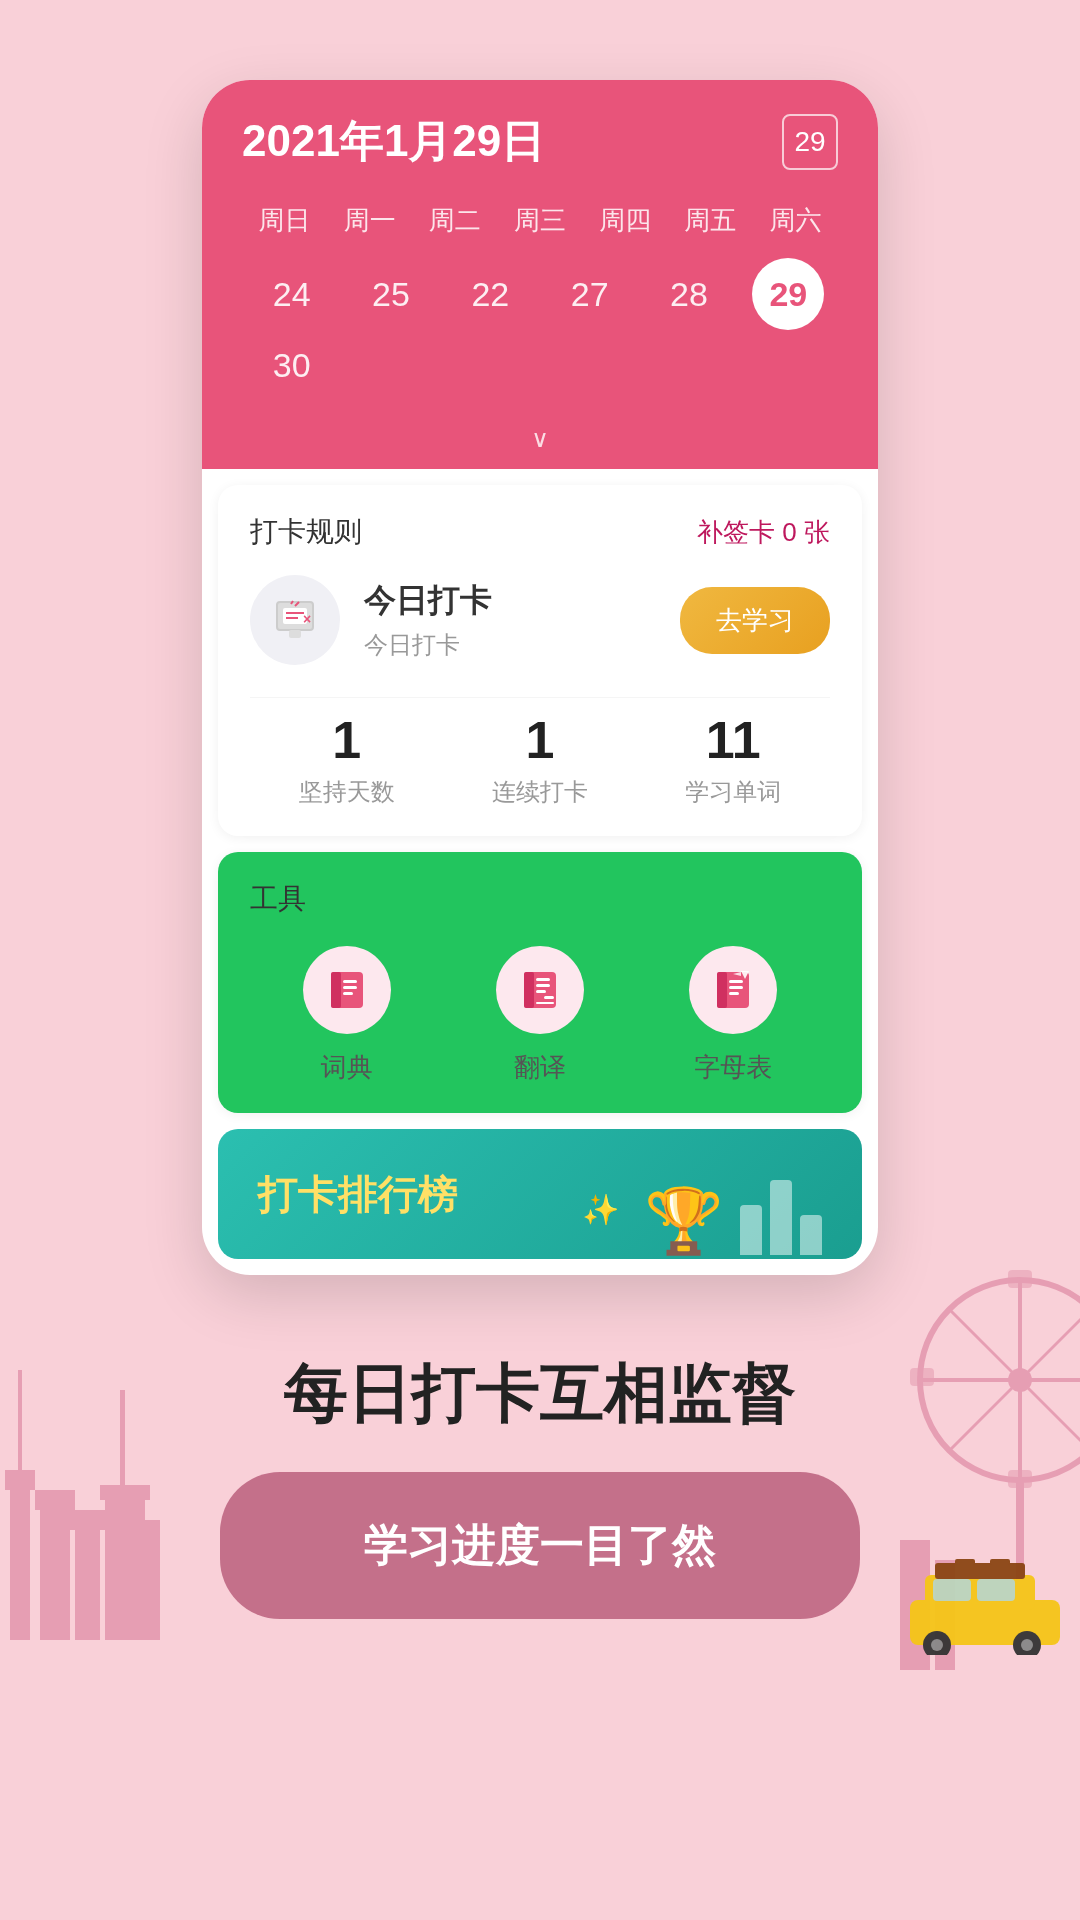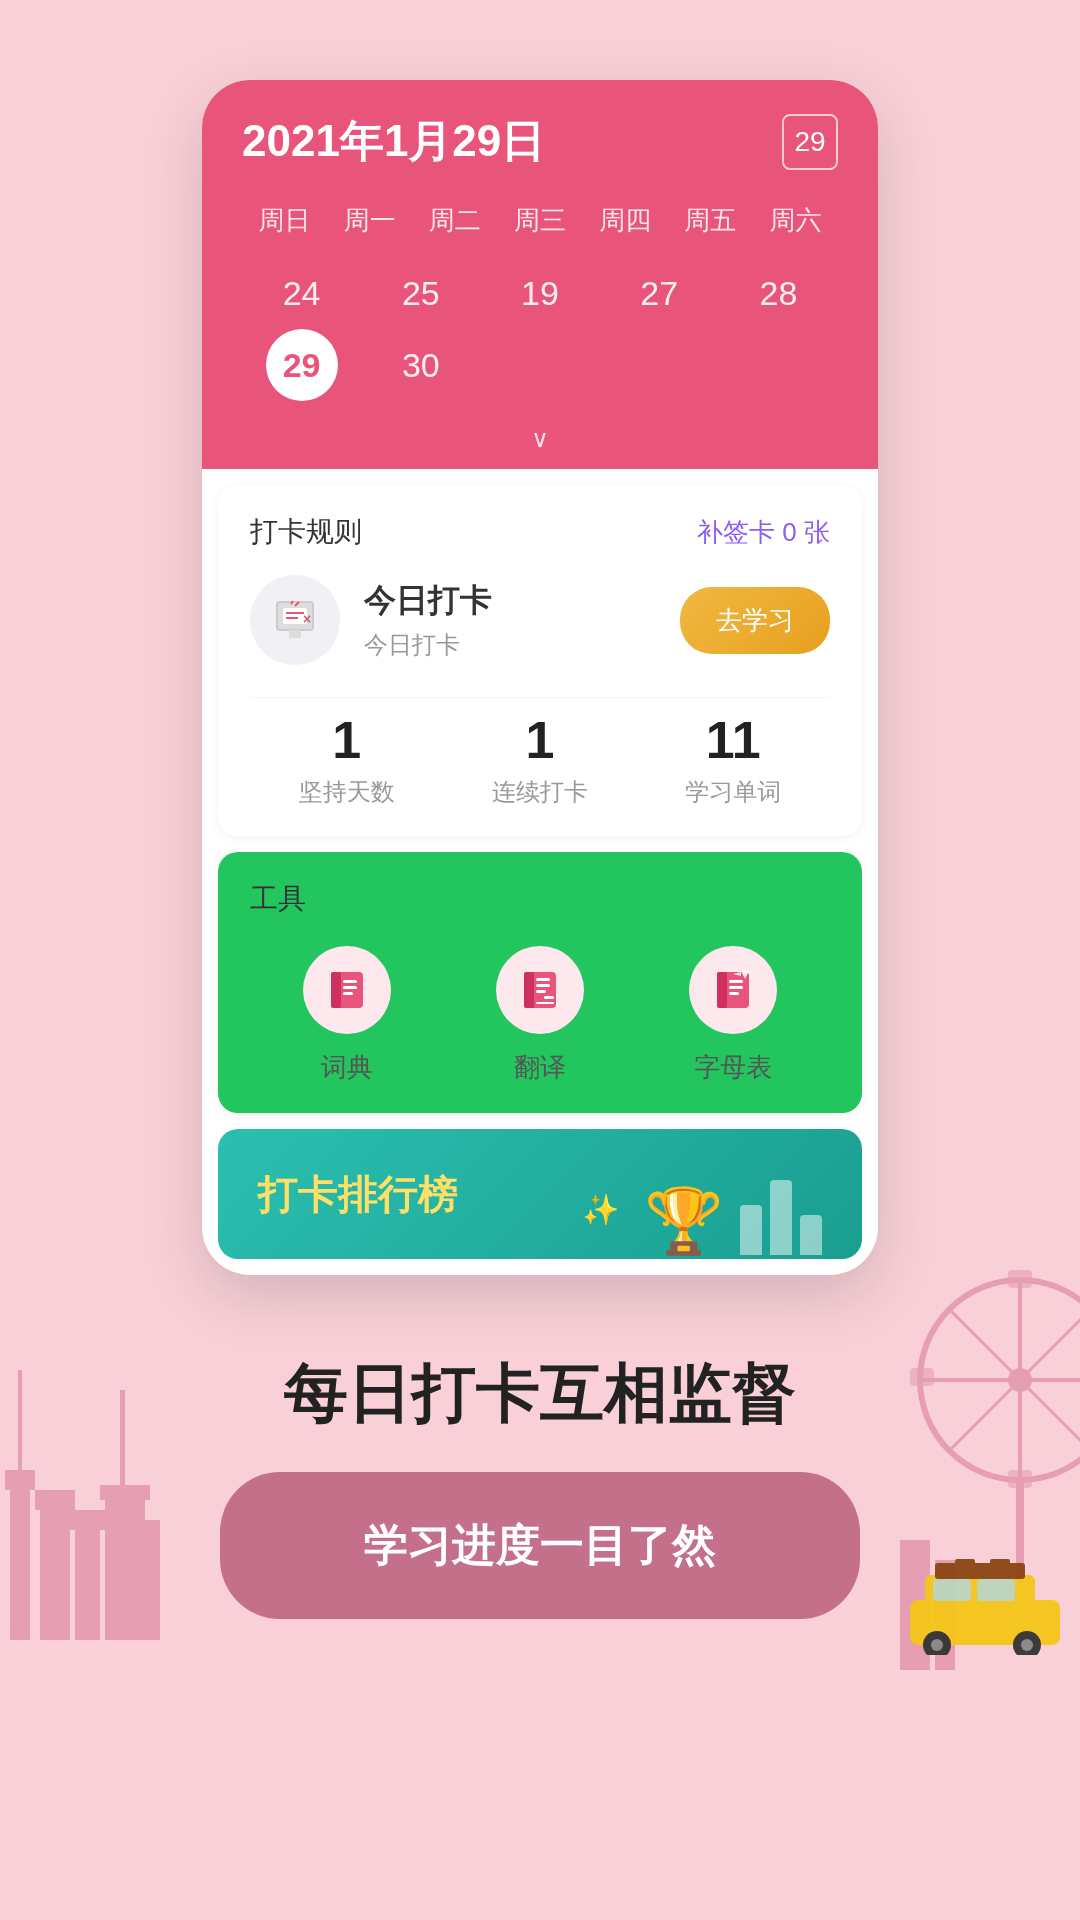"24" .calendar-days { grid-template-columns: repeat(5, 1fr) -> repeat(6, 1fr) }
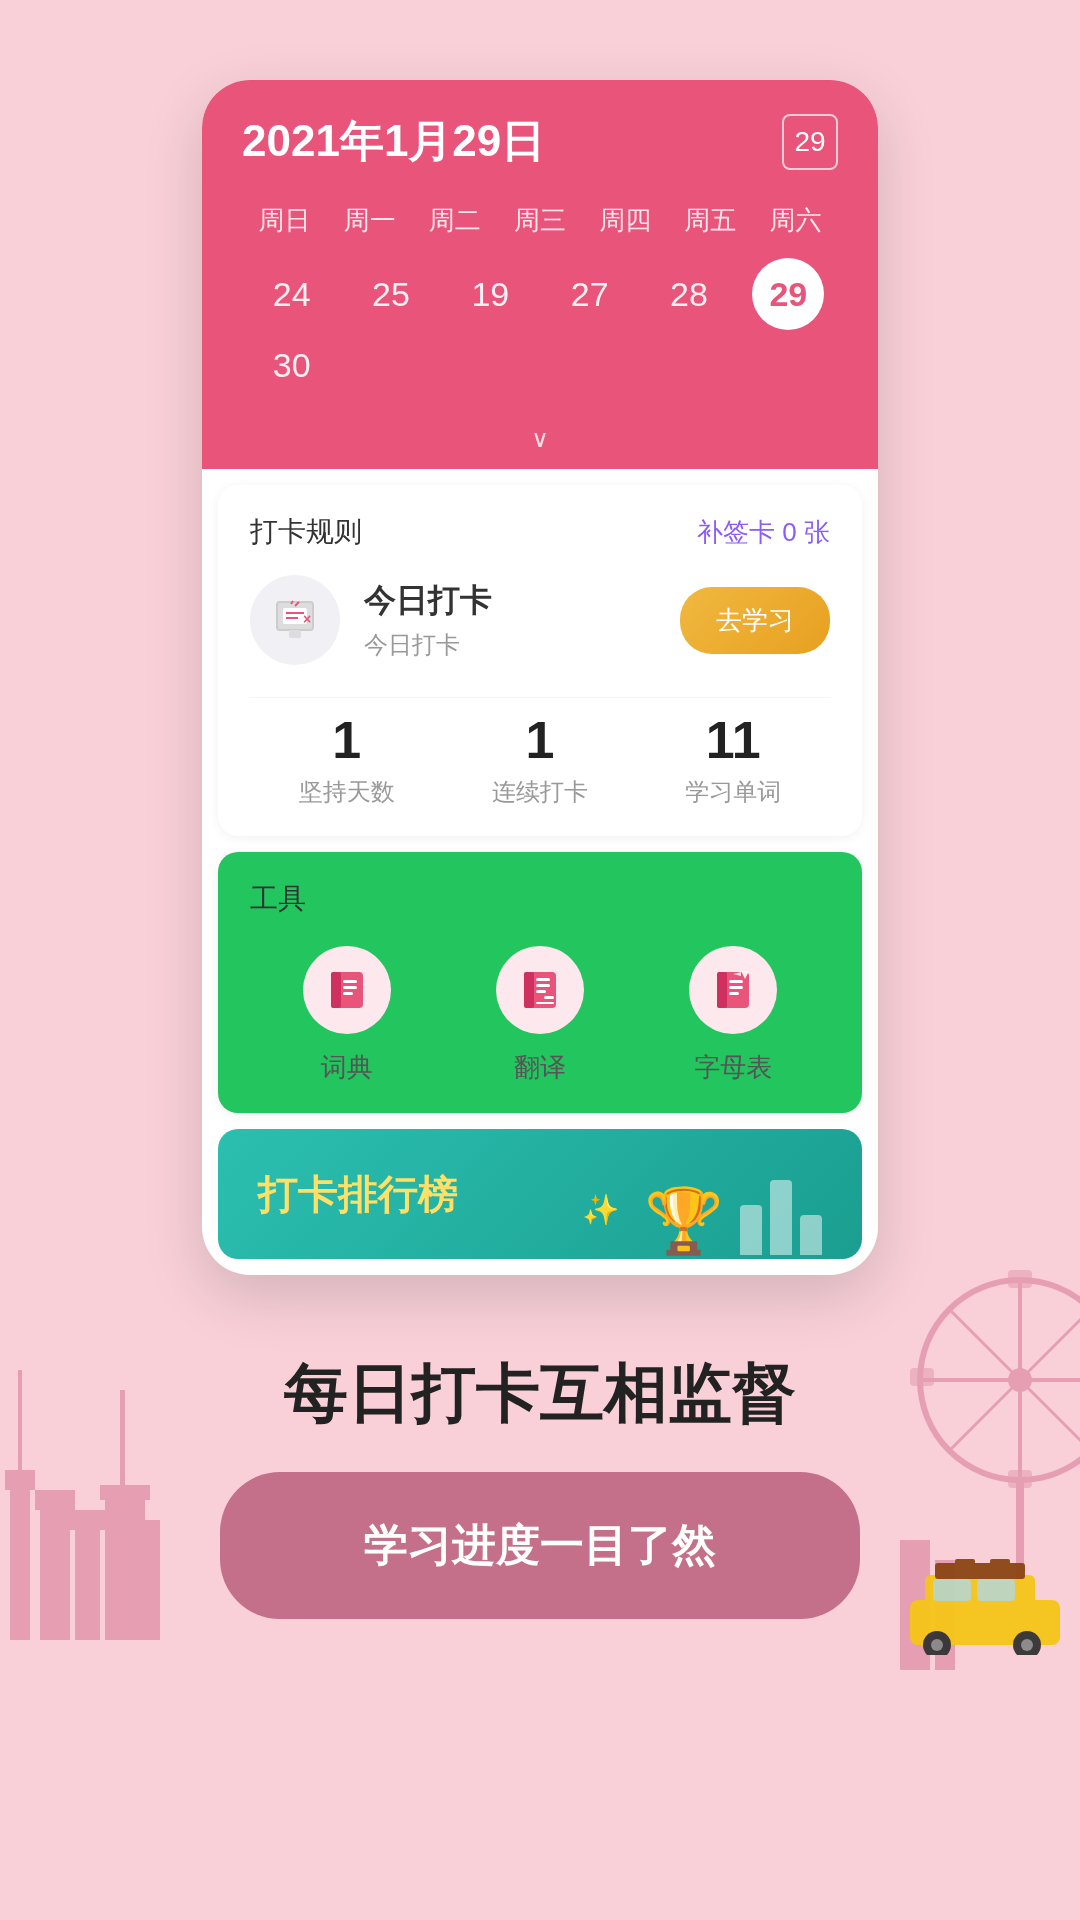"19" div.day-cell { text: 19 -> 22 }
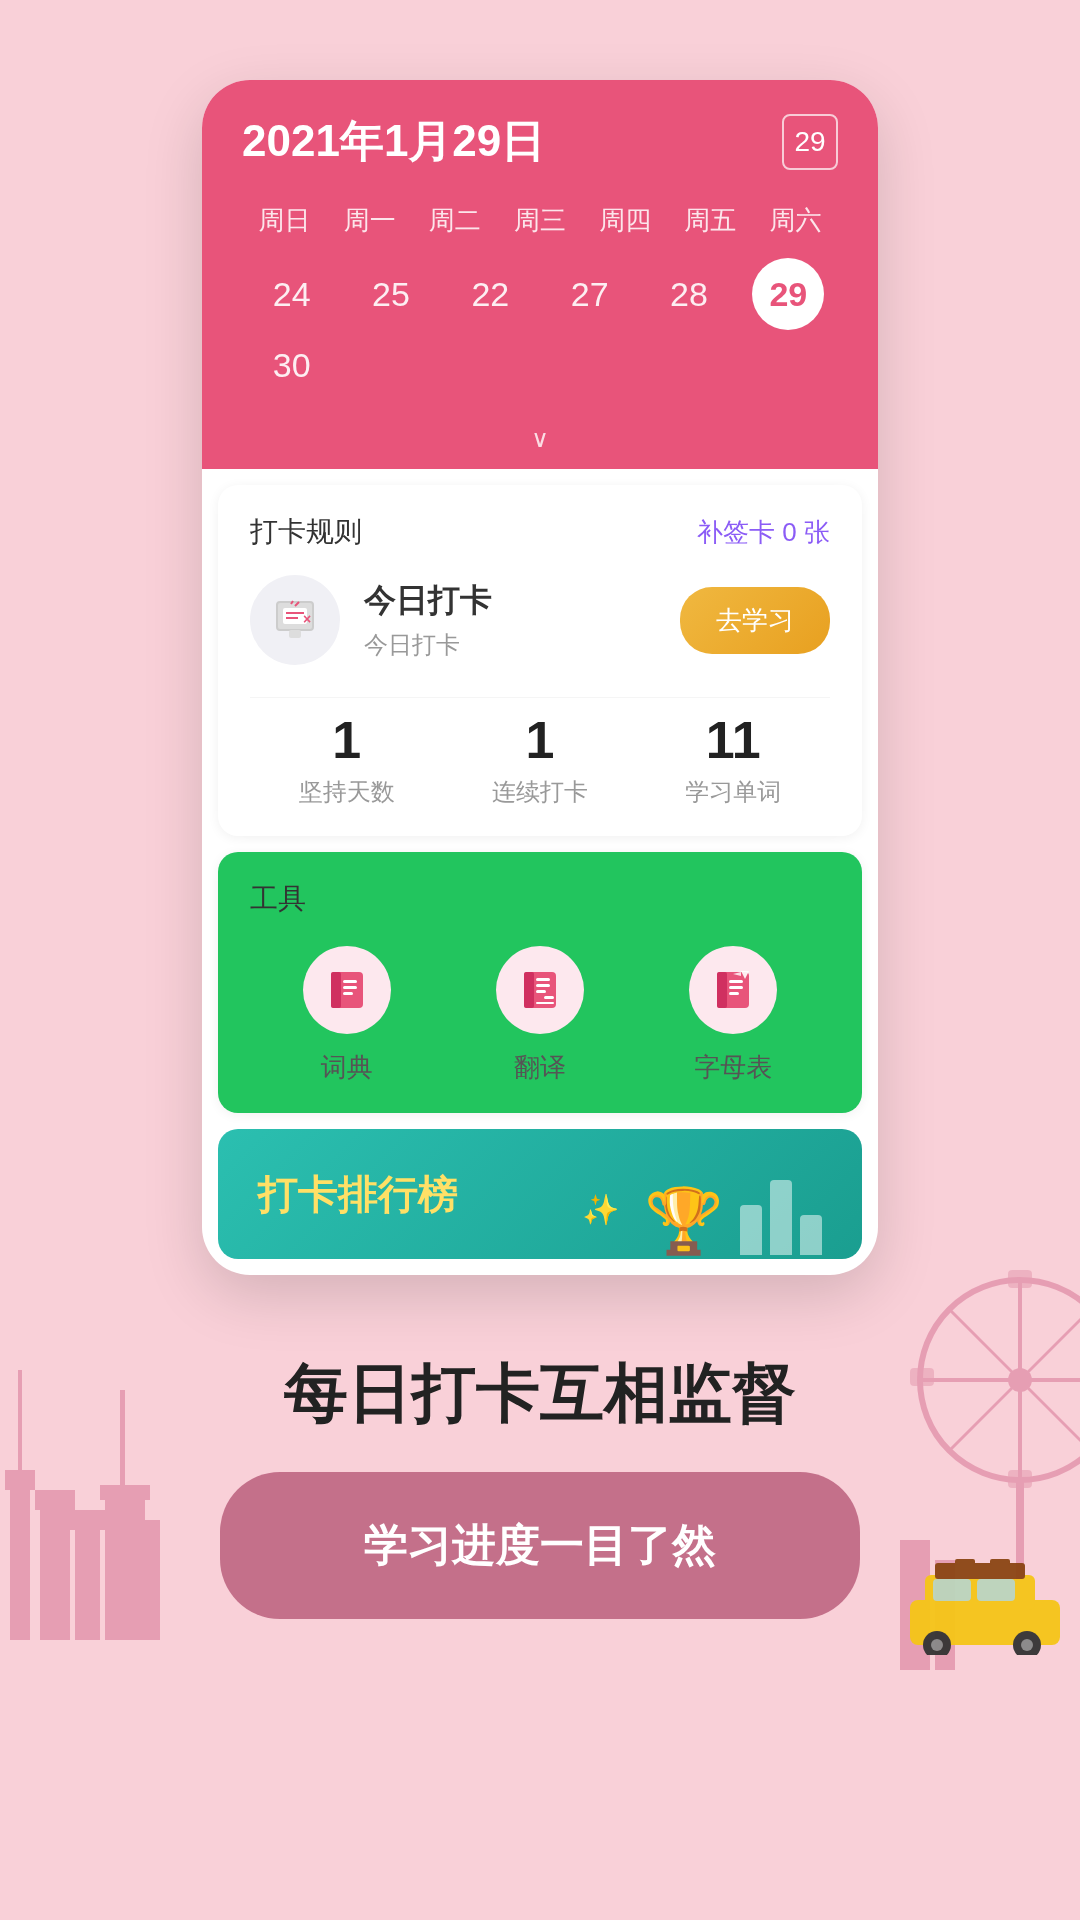"补签卡 0 张" .supplement-card { color: #8b5cf6 -> #be185d }
